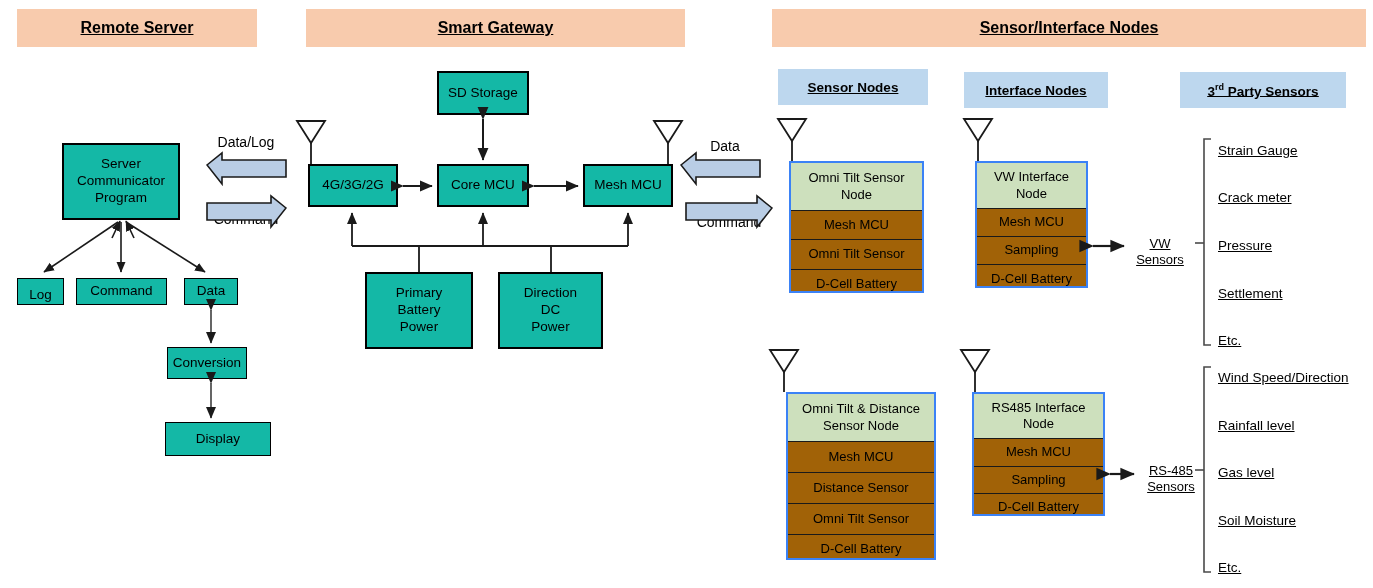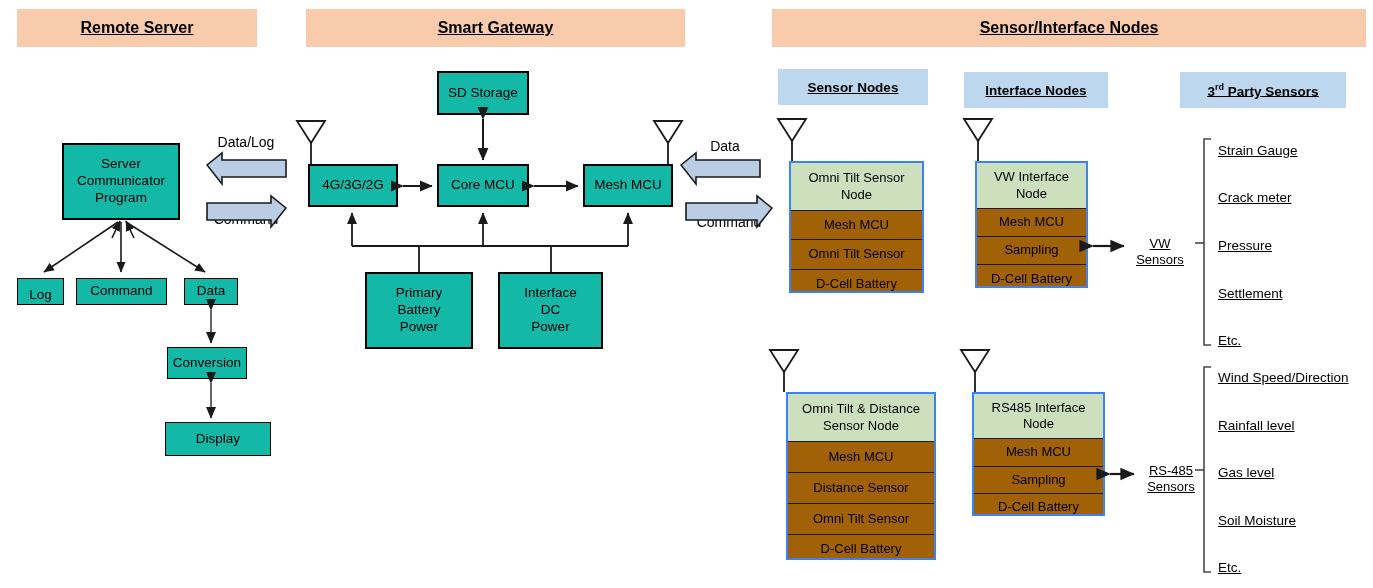"Interface" div { text: Interface -> Direction }
